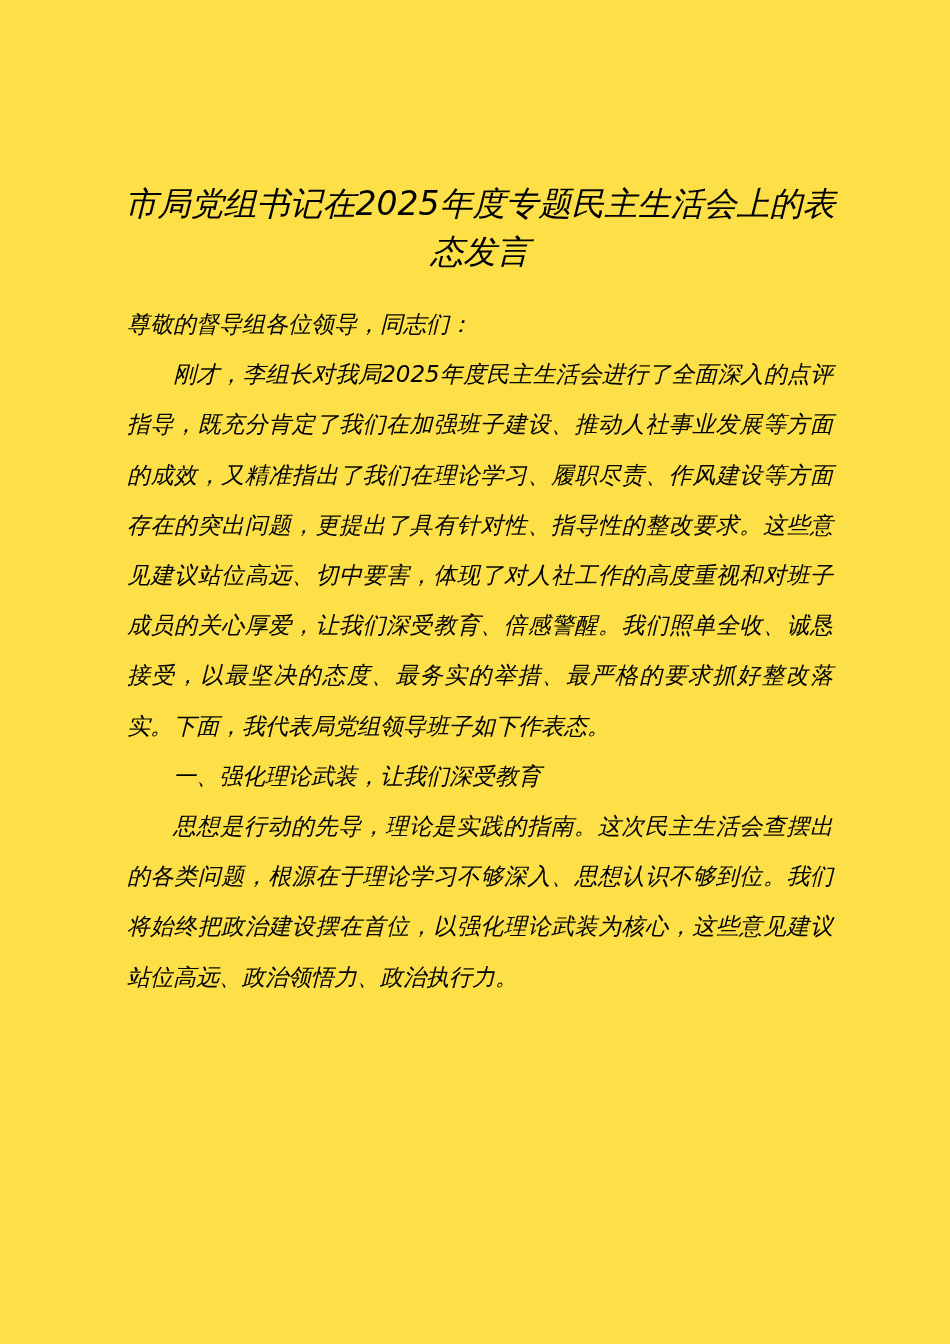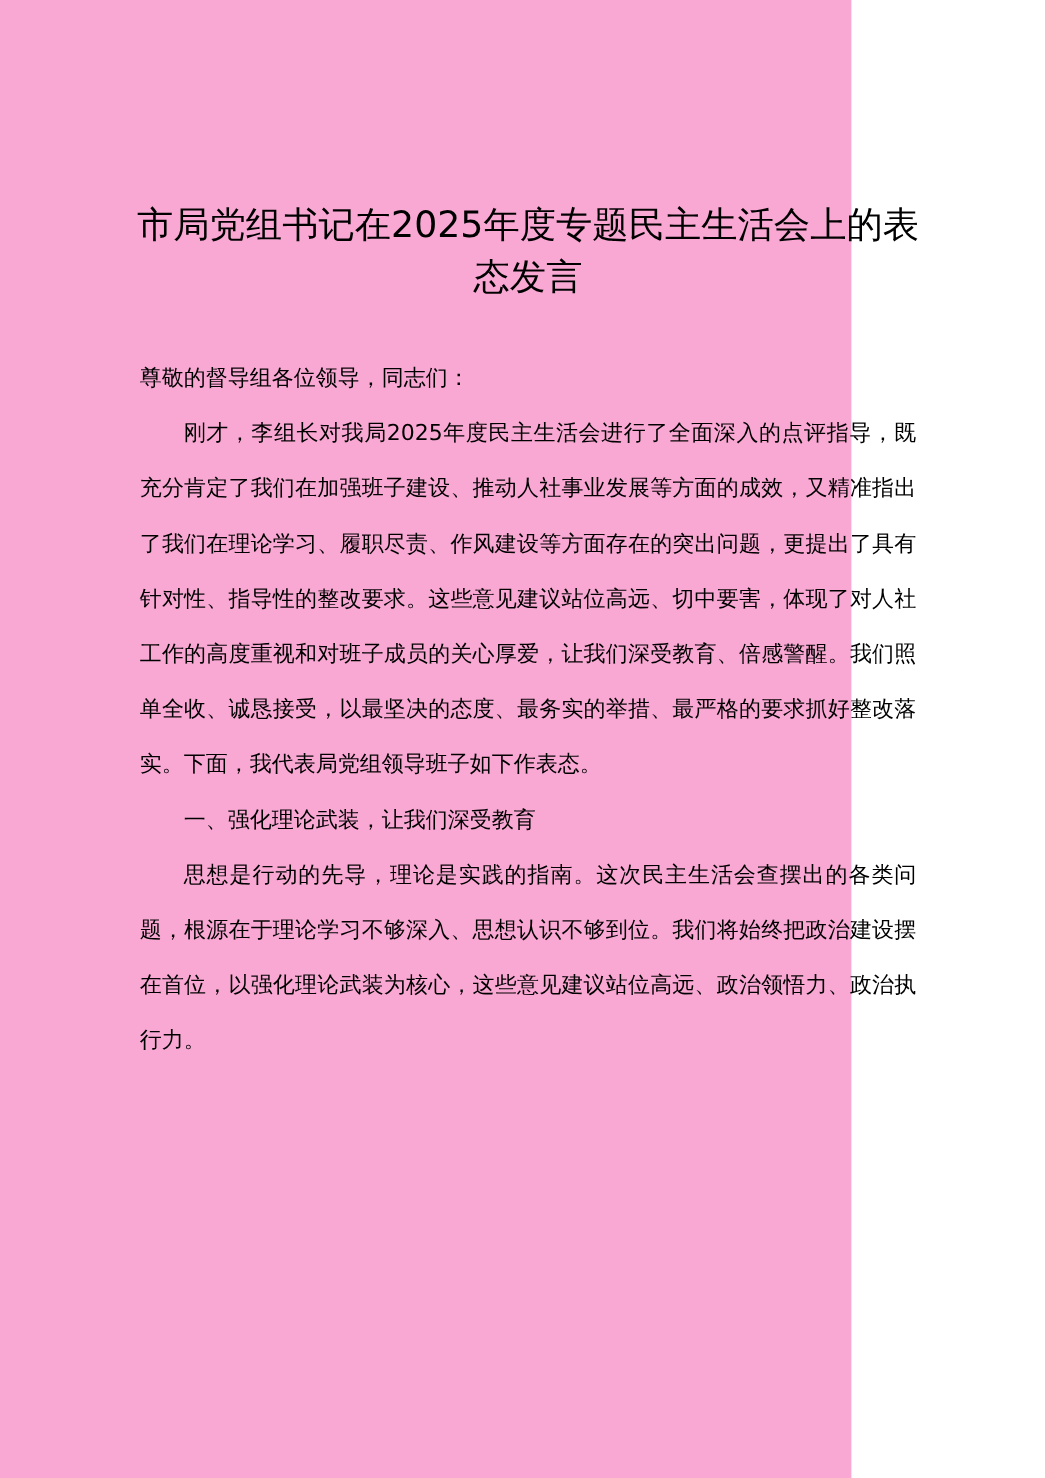"市局党组书记在2025年度专题民主生活会上的表态发言" .page { background: #f9a8d4 -> #fde047; font-style: none -> italic; width: 774px -> 950px }
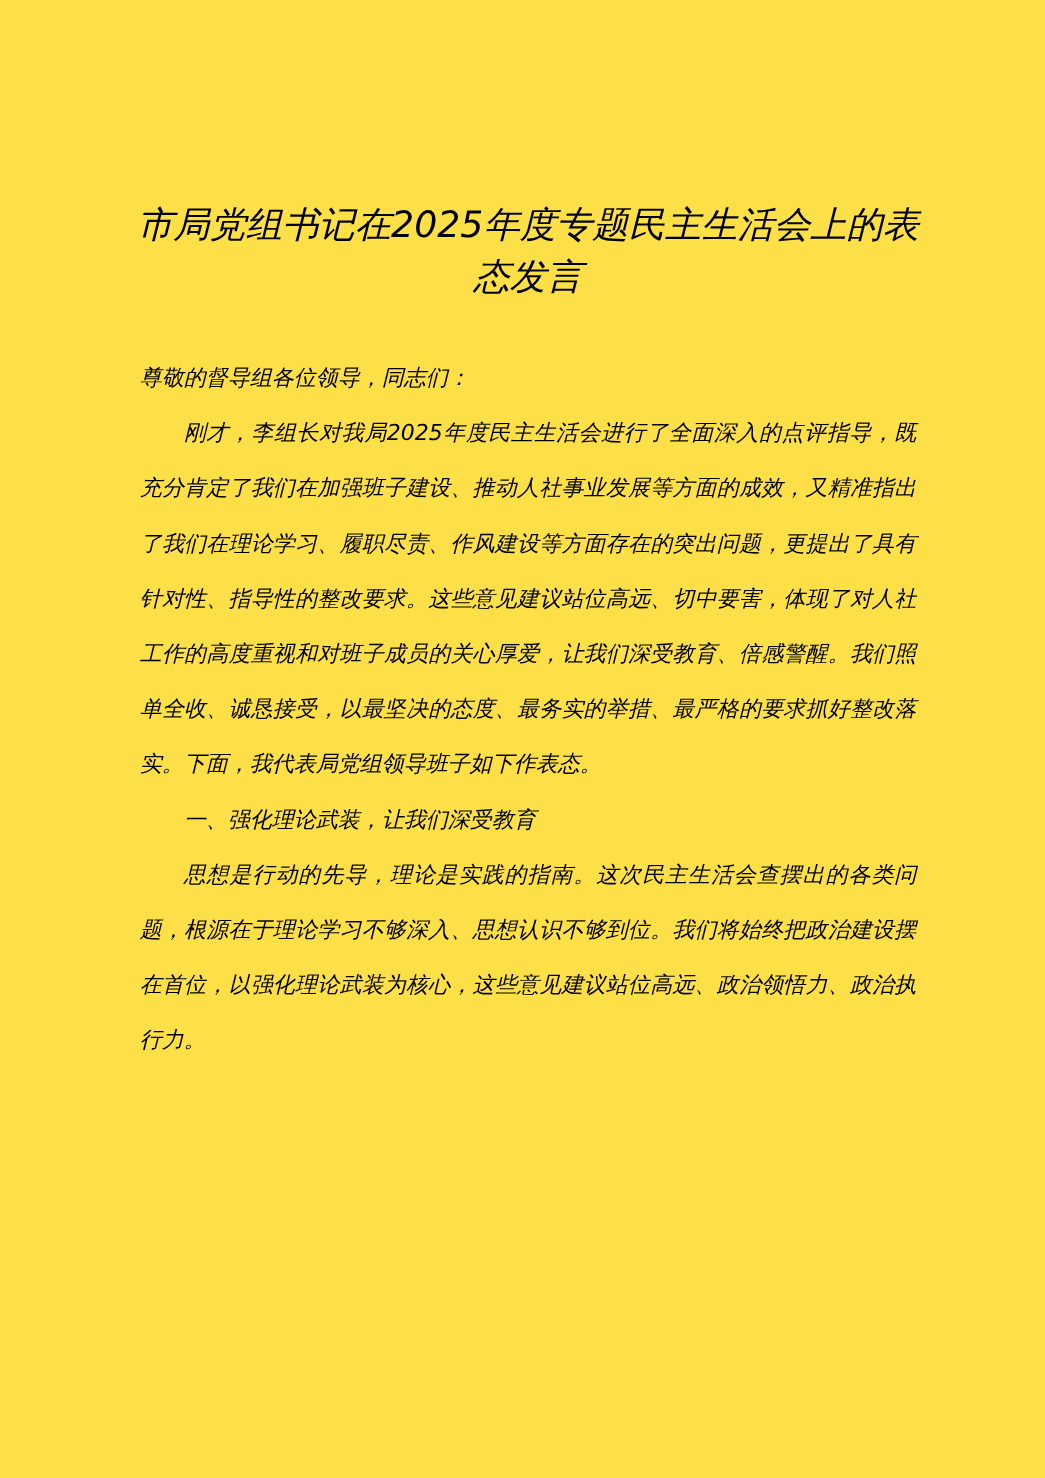"尊敬的督导组各位领导，同志们：" .body { font-size: 20px -> 23px; top: 318px -> 299px }
